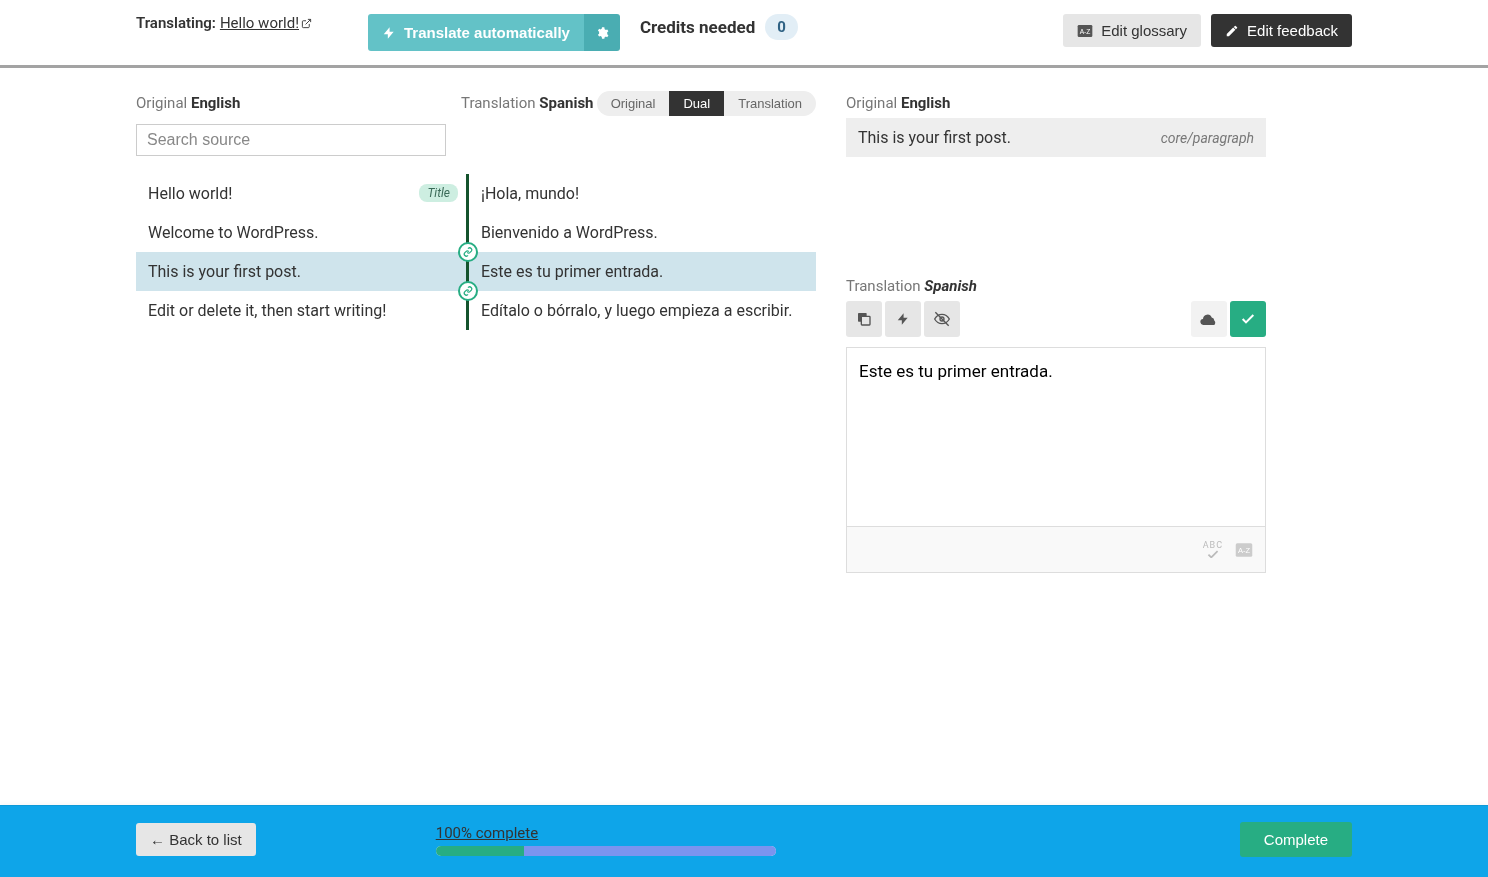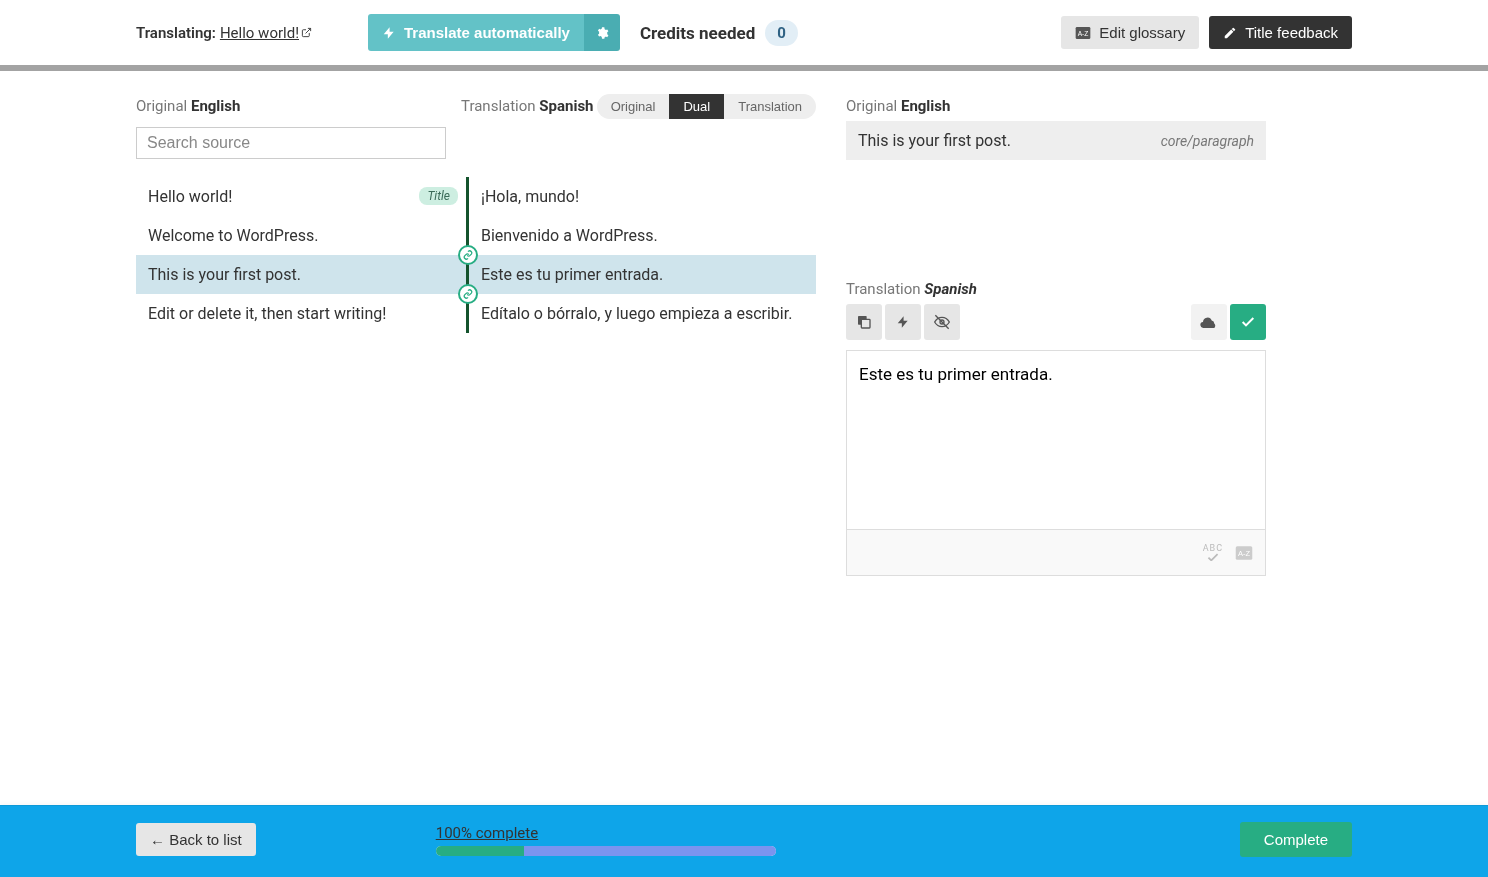"Translating:" .topbar { align-items: center -> flex-start; border-bottom: 6px solid #a3a3a3 -> 3px solid #a3a3a3 }
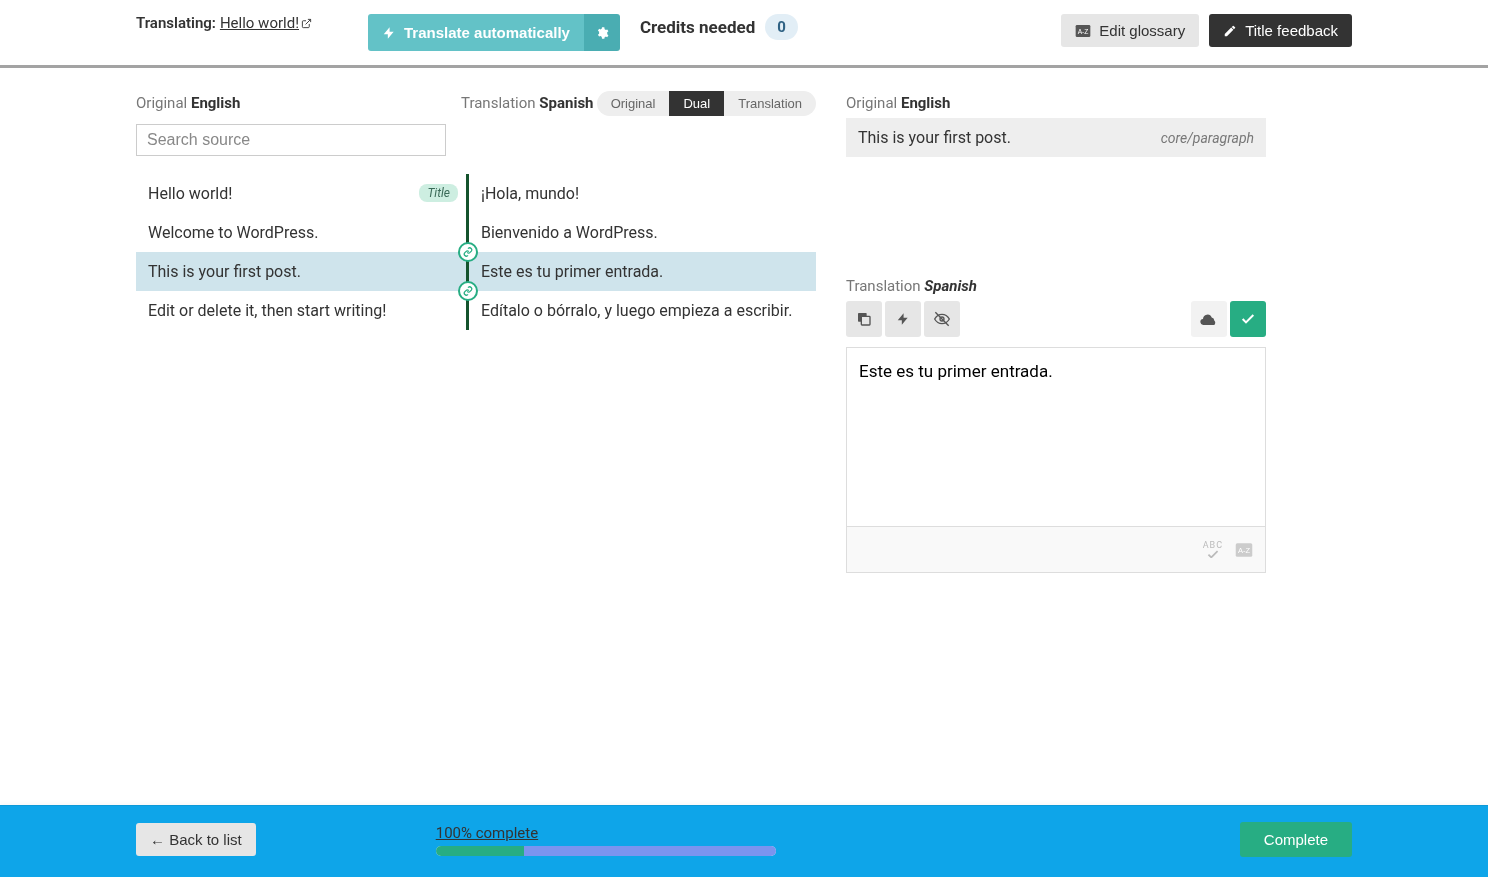"Title feedback" span { text: Title -> Edit }
